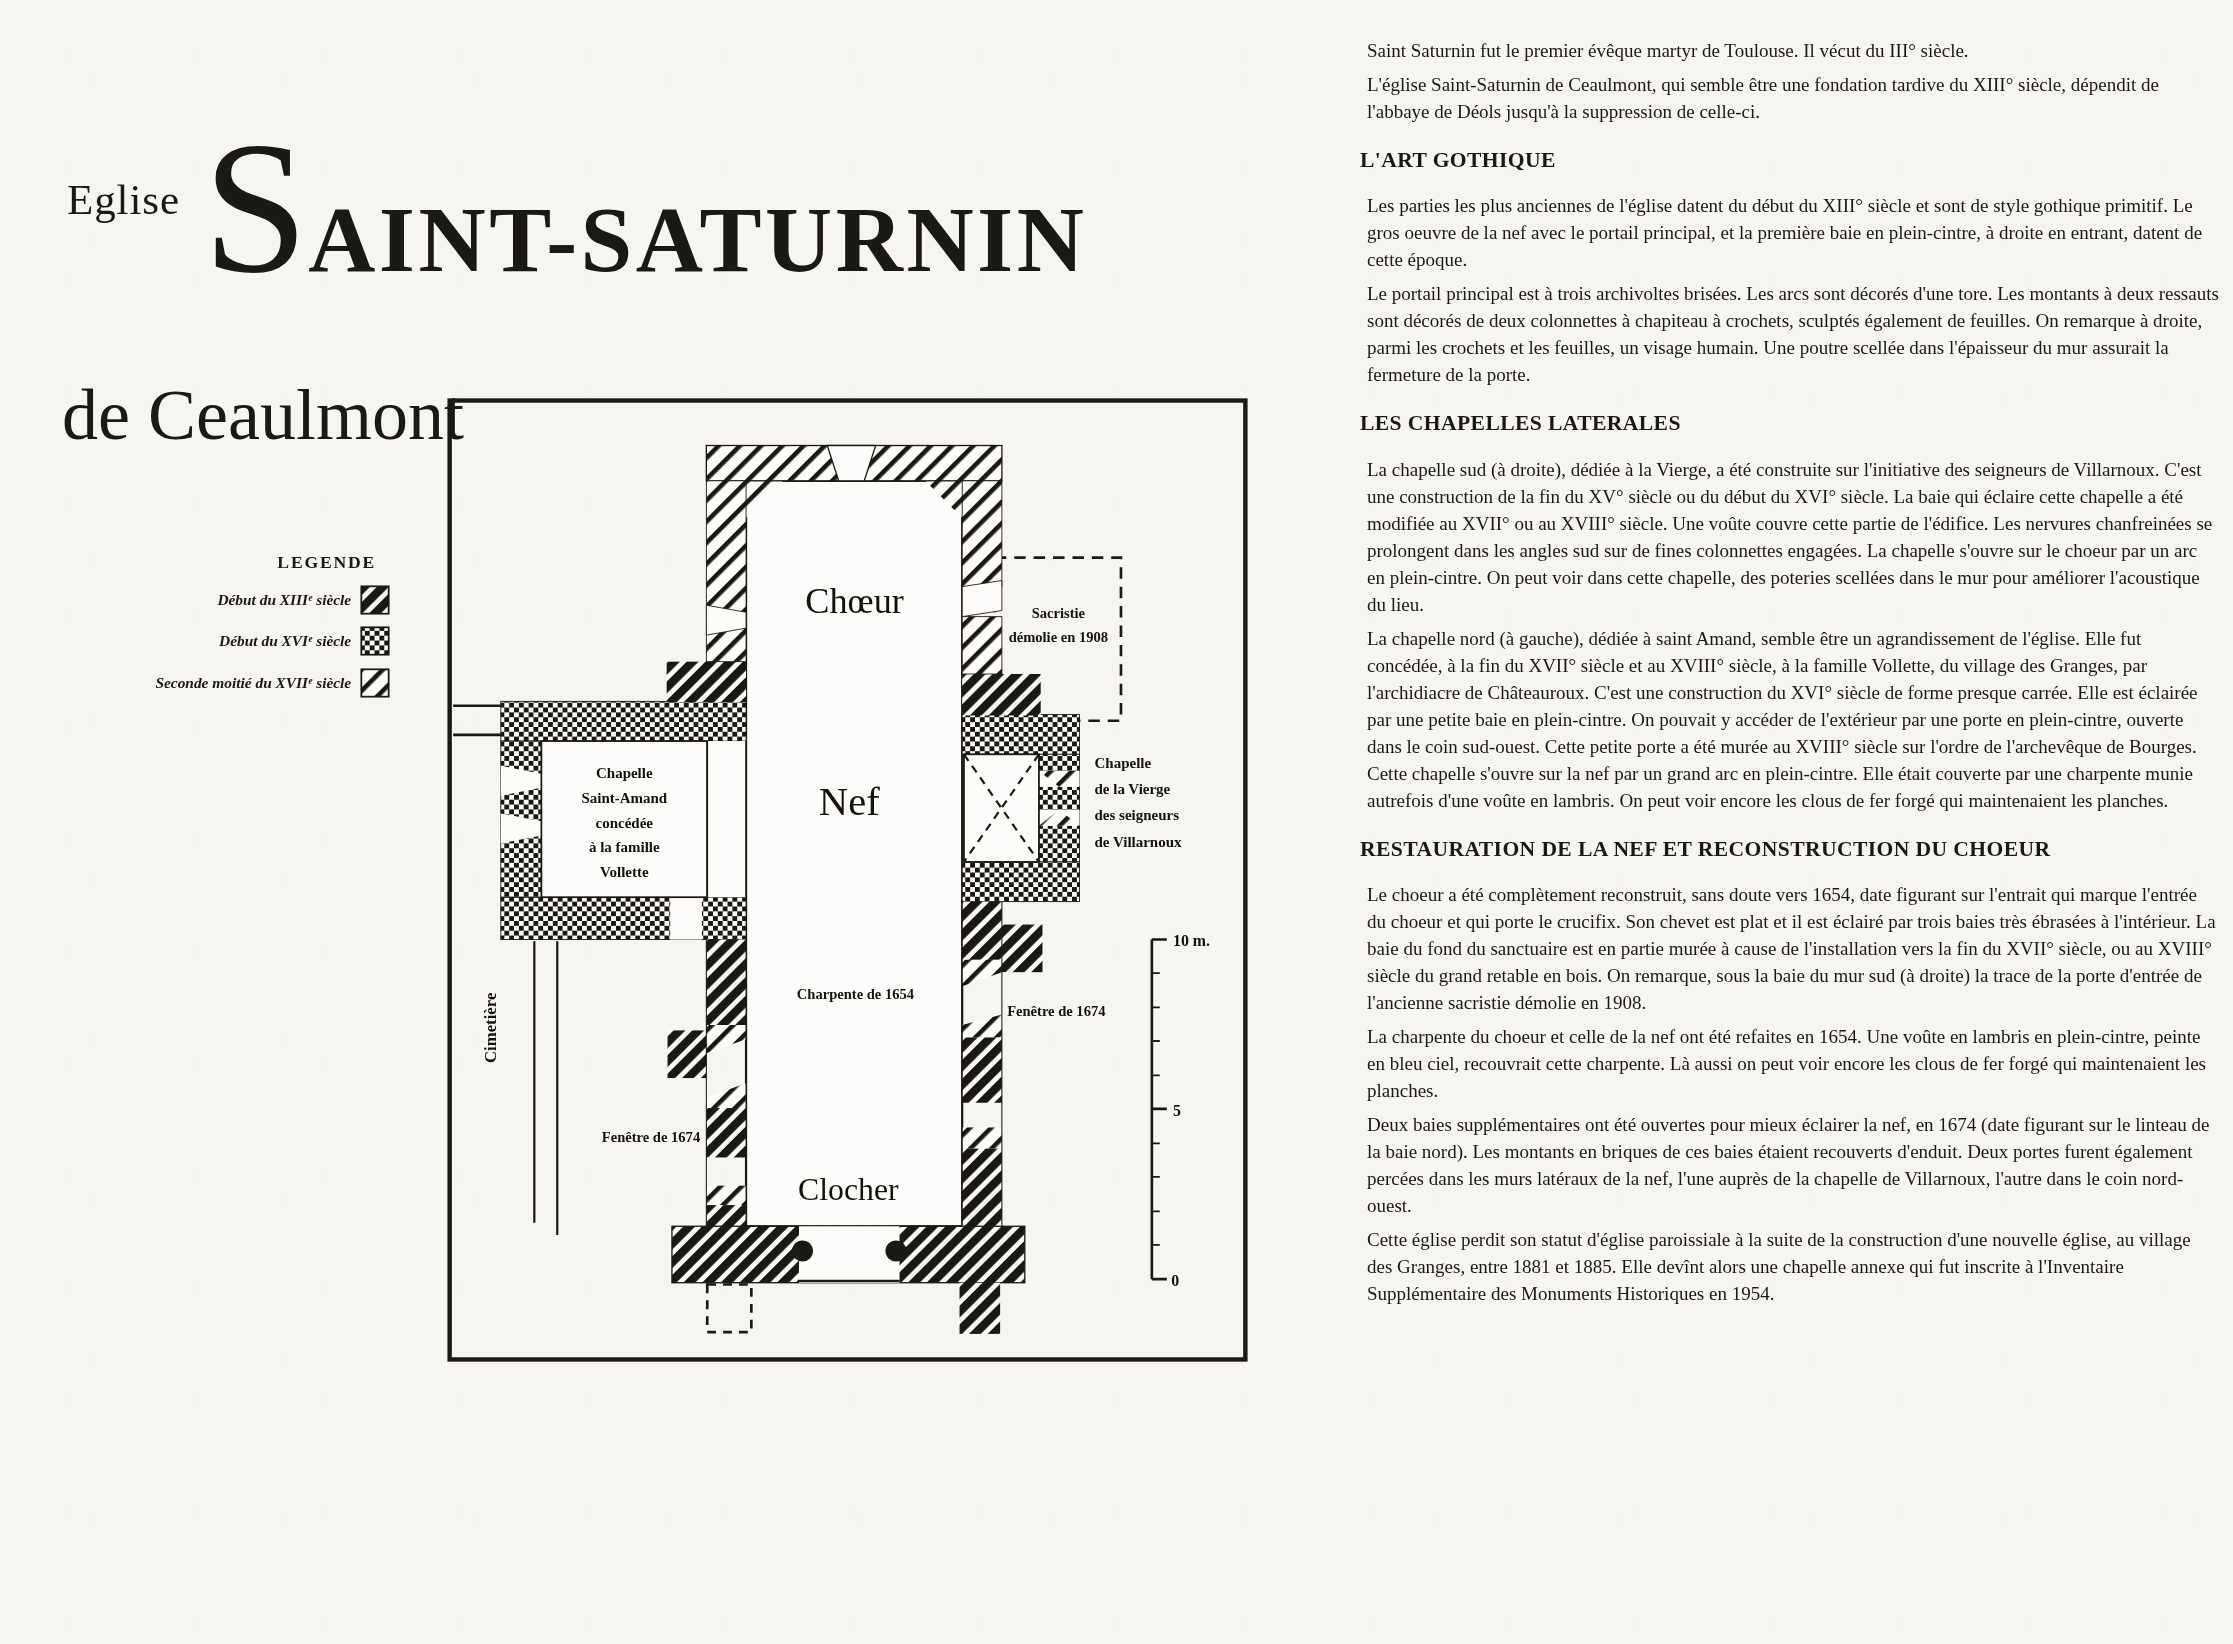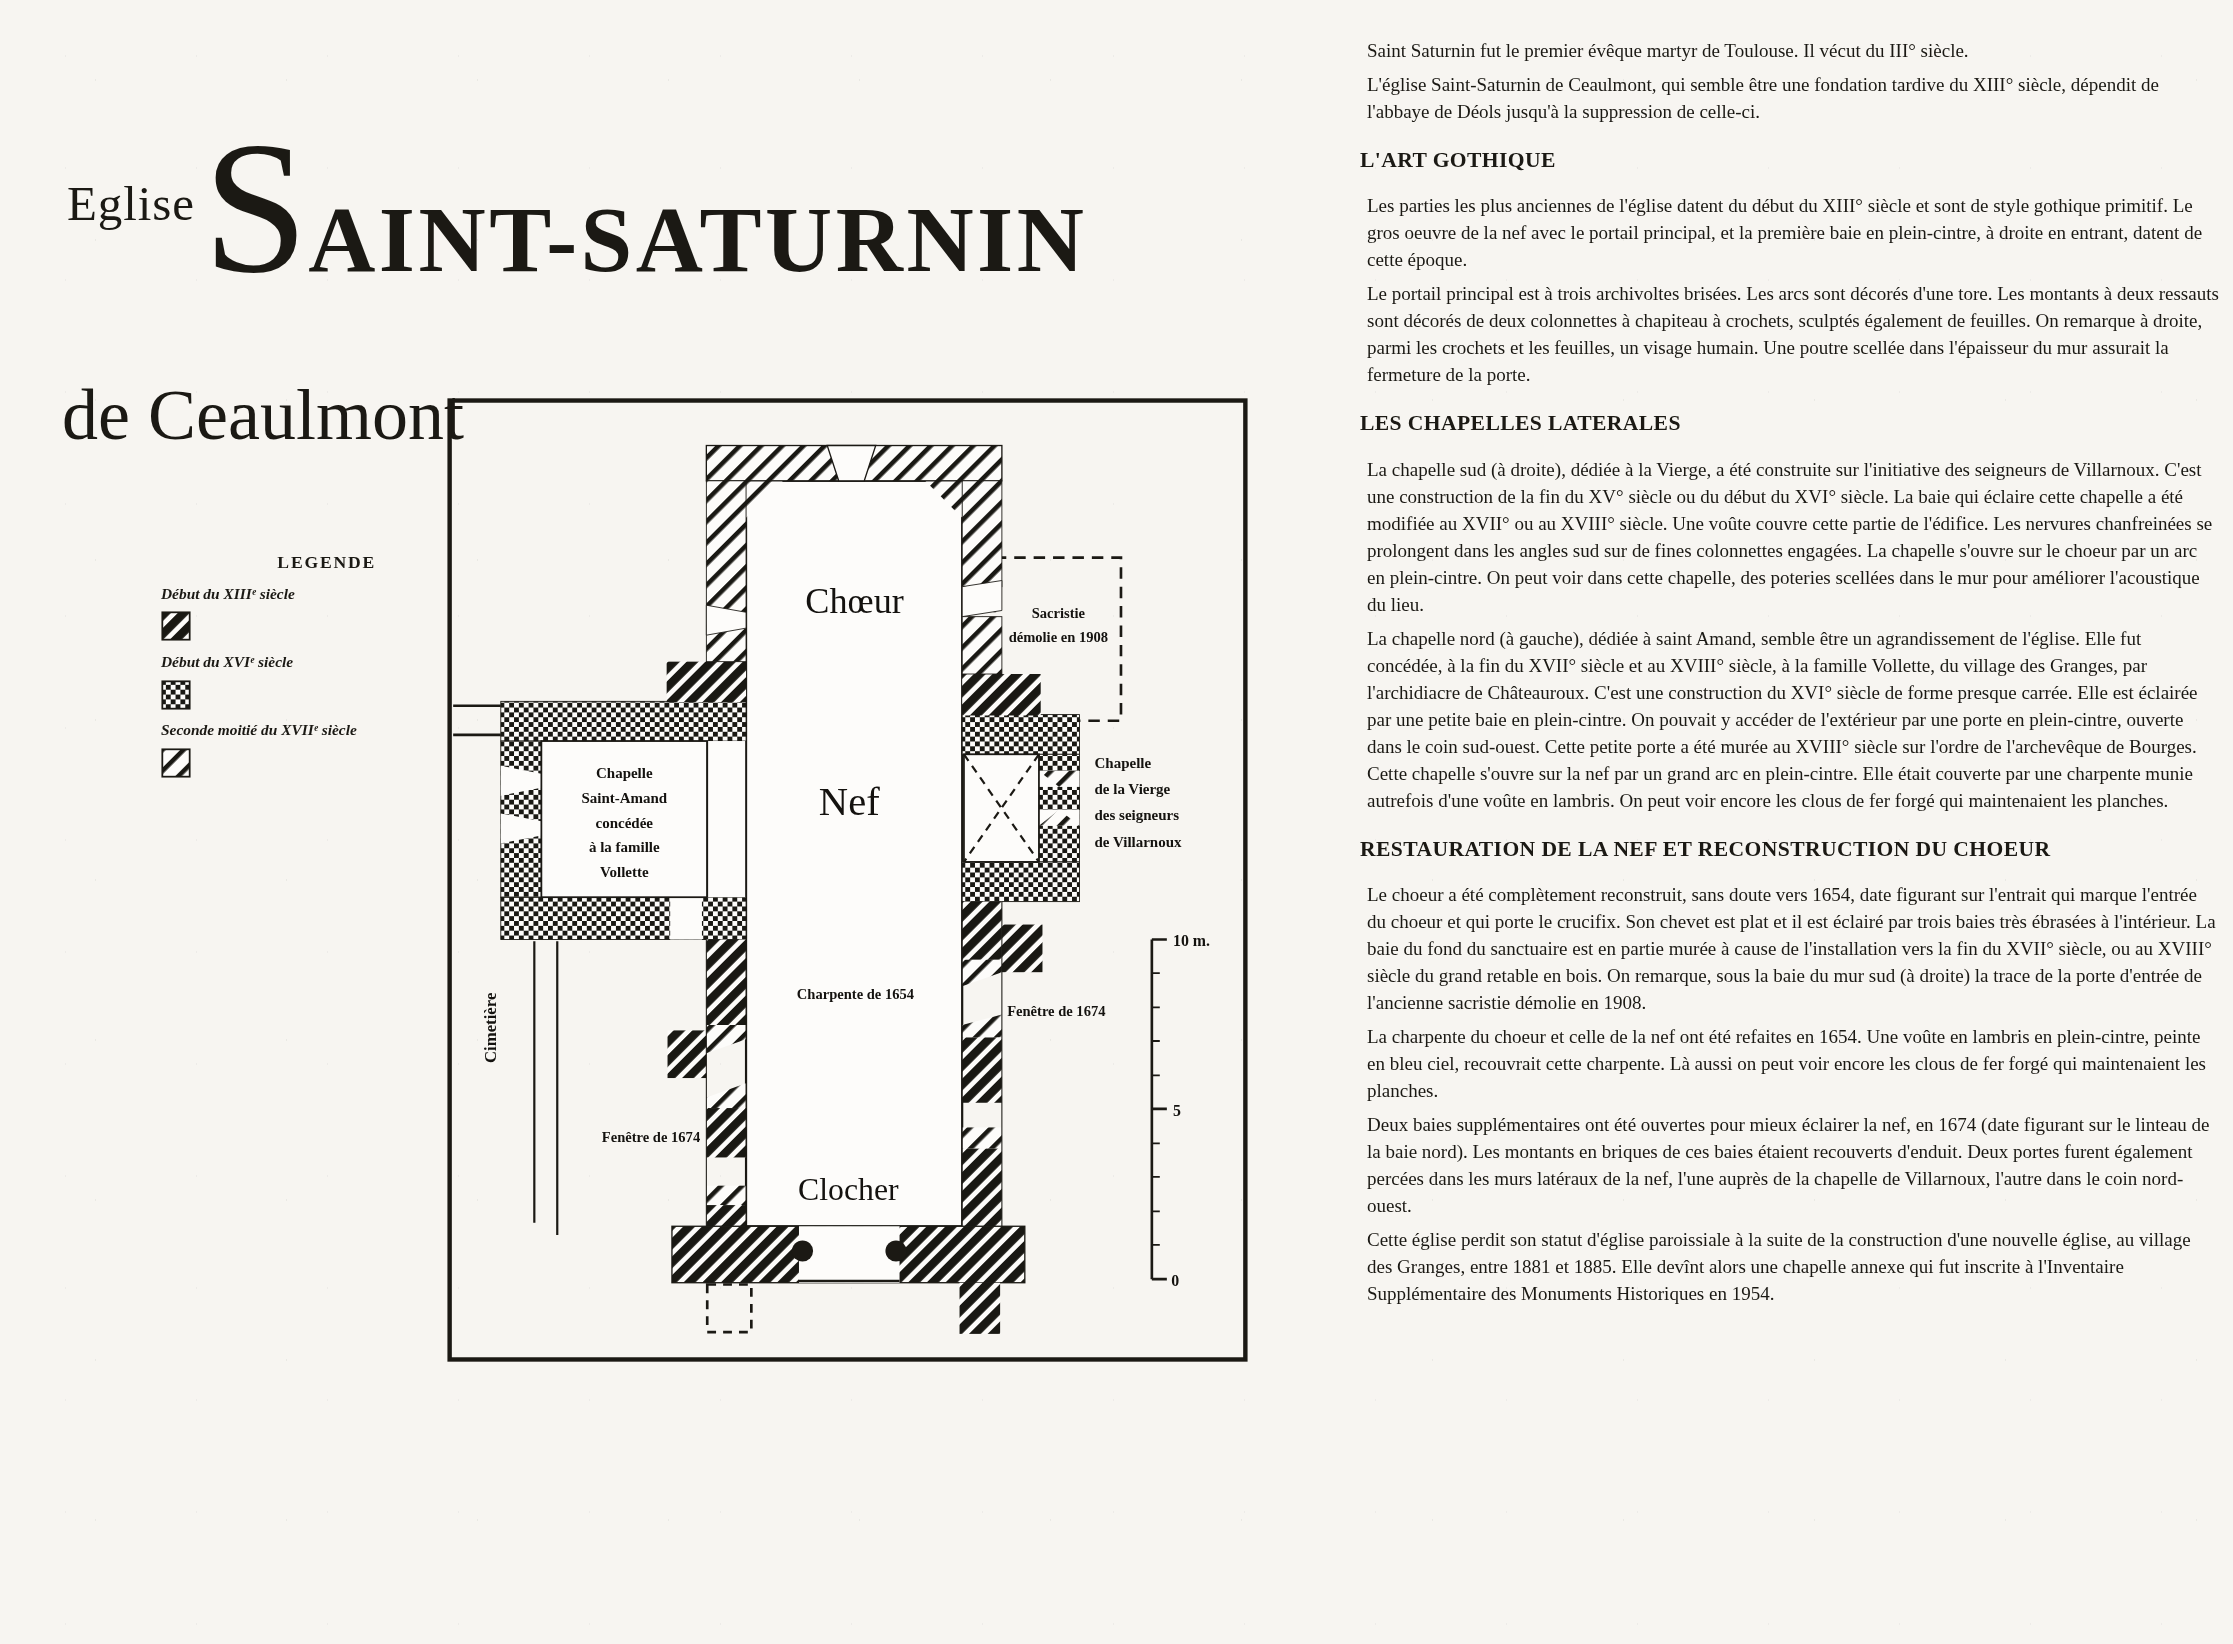"Eglise" .title-eglise { font-size: 49px -> 43px }
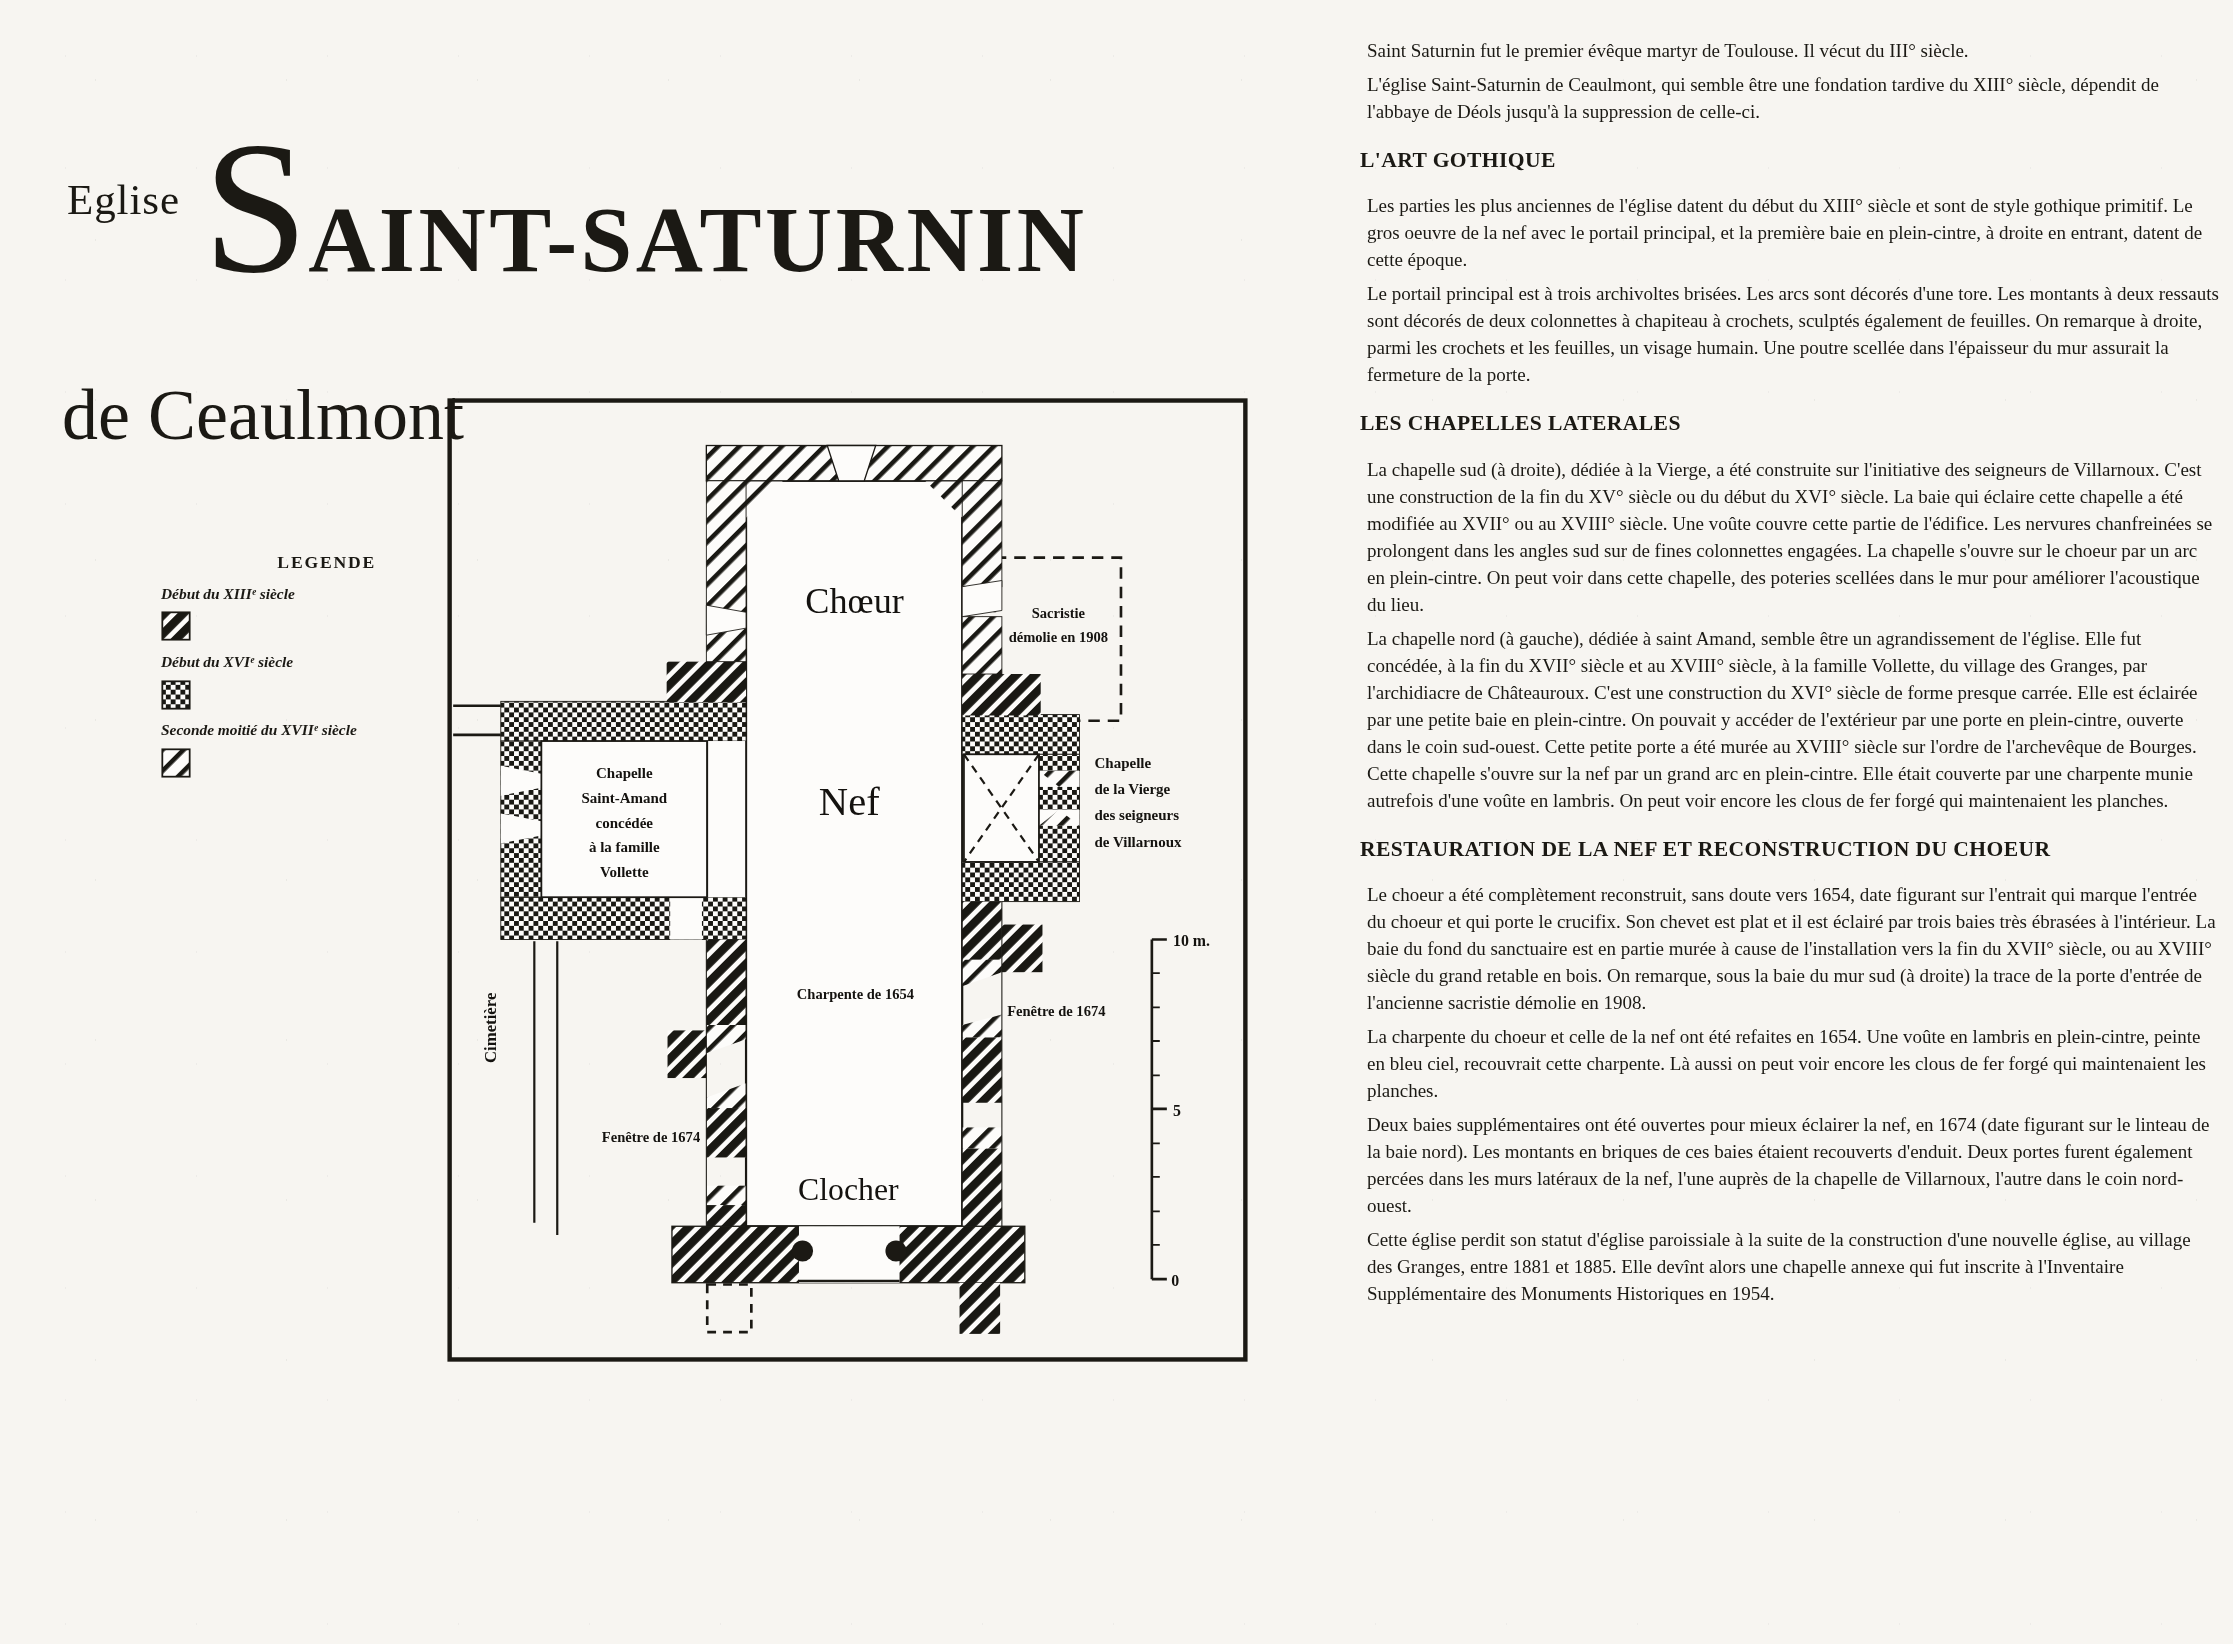"Début du XIIIᵉ siècle" .legend-row { align-items: flex-start -> center; flex-direction: column -> none }
